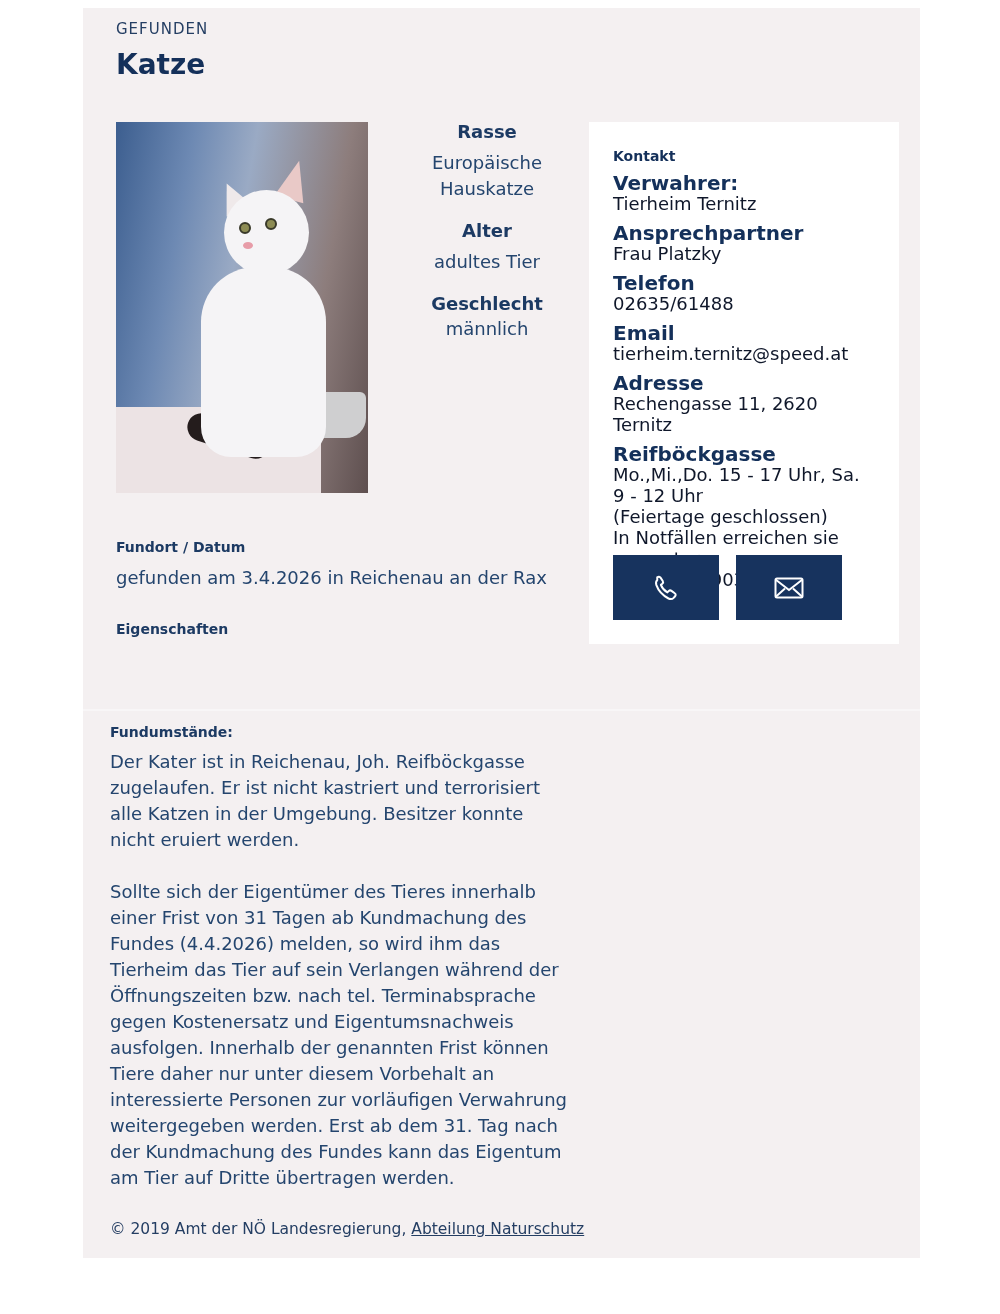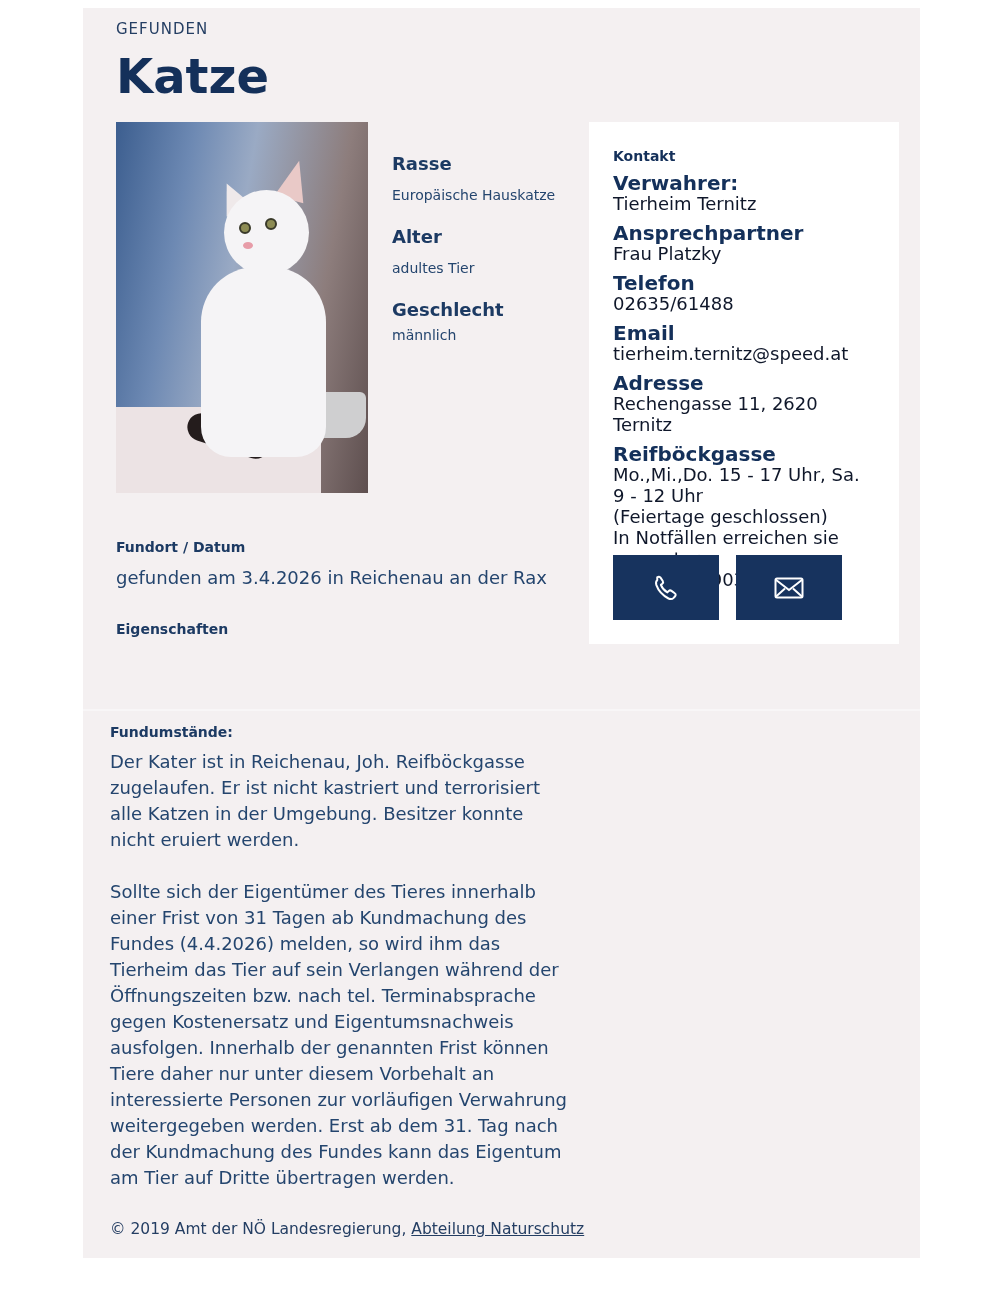"Katze" .title { font-size: 48px -> 28px }
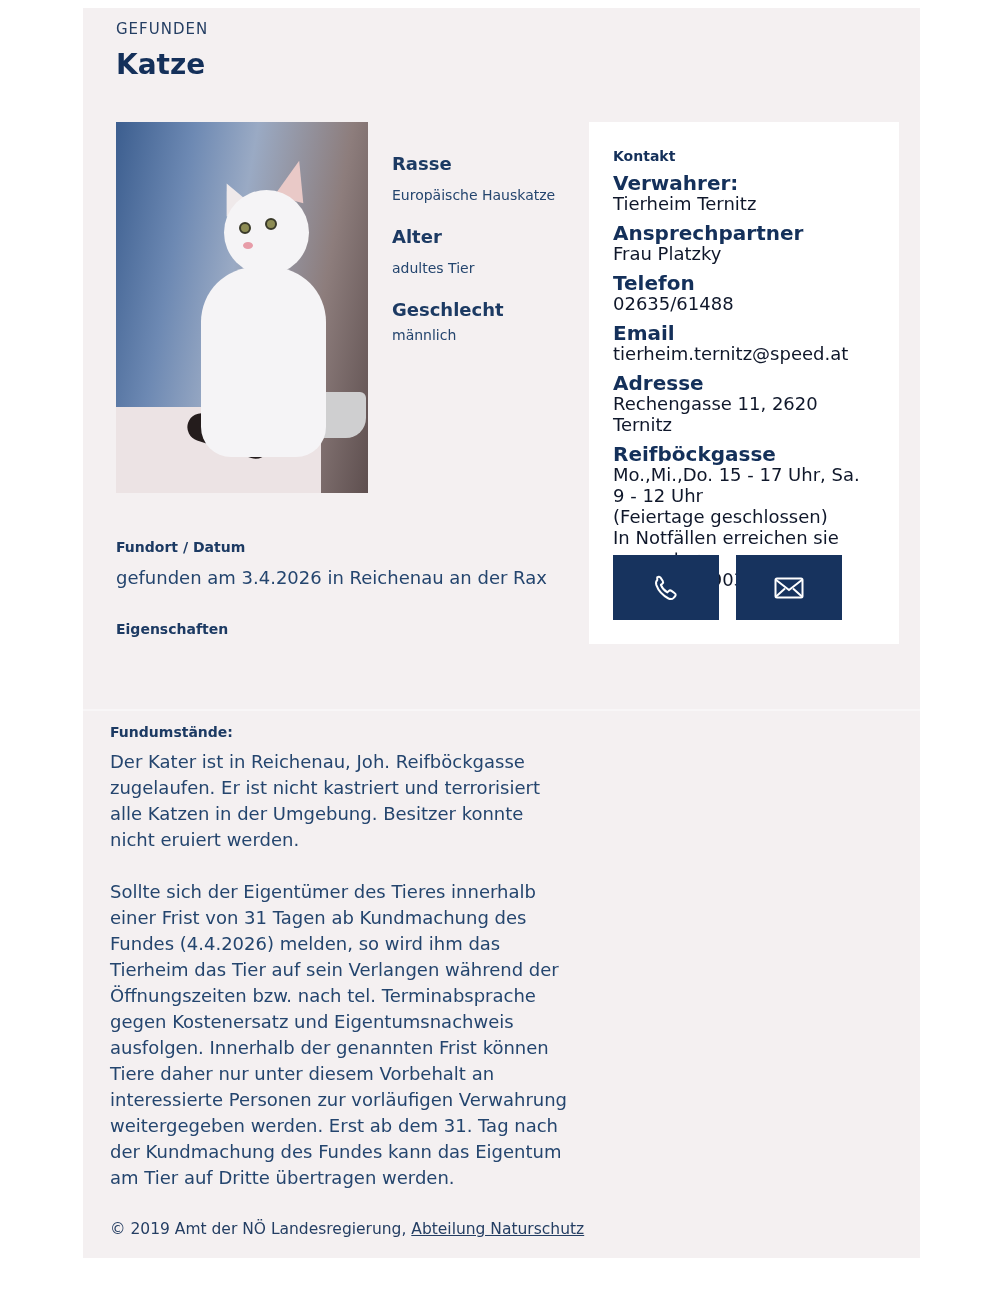"Rasse" .facts { text-align: none -> center; top: 152px -> 120px }
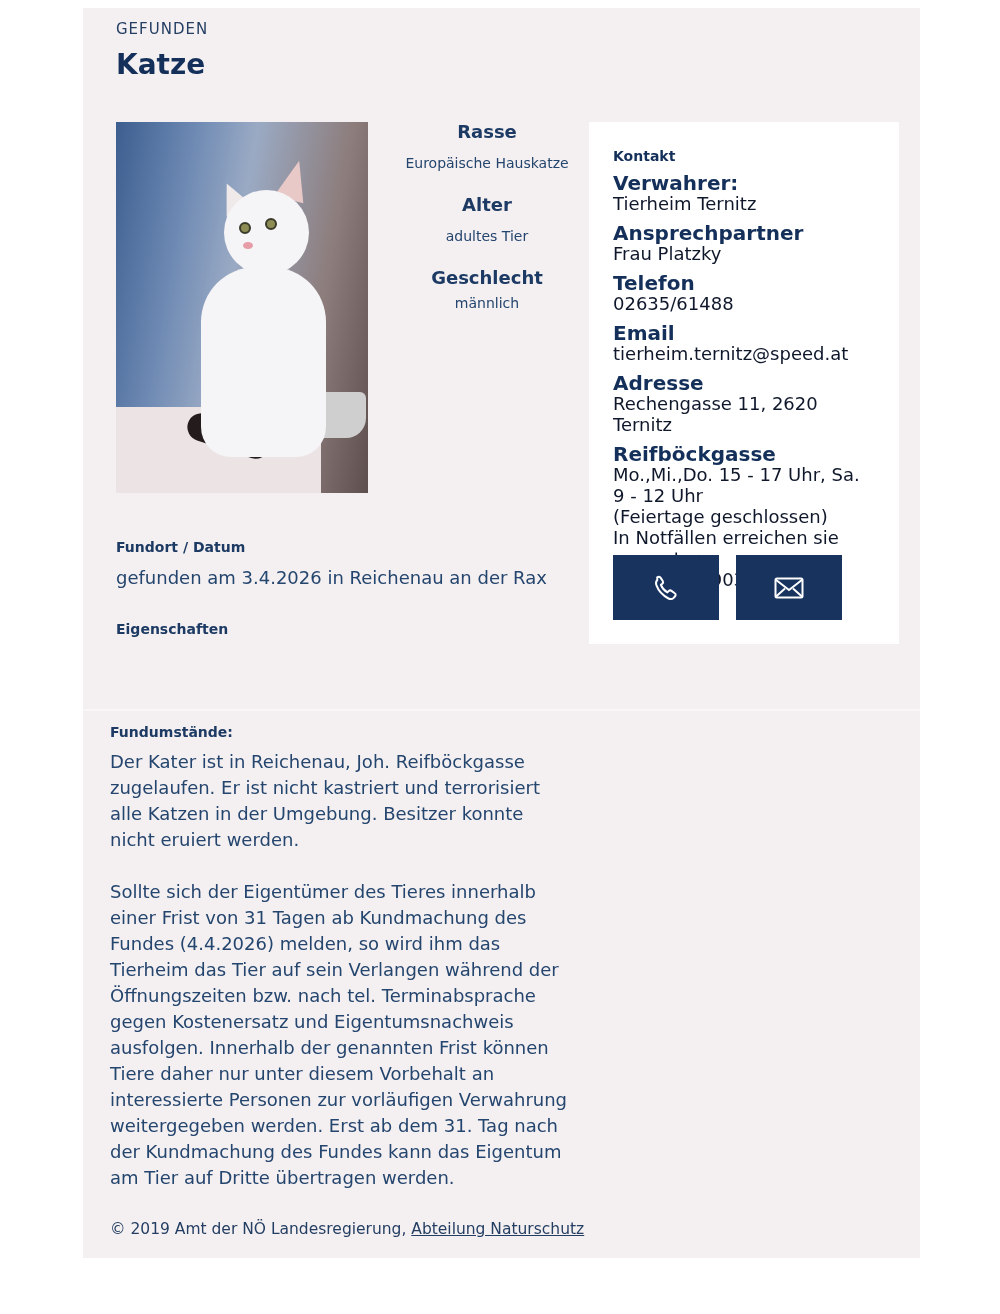"Europäische Hauskatze" .fact-value { font-size: 14px -> 18px }
